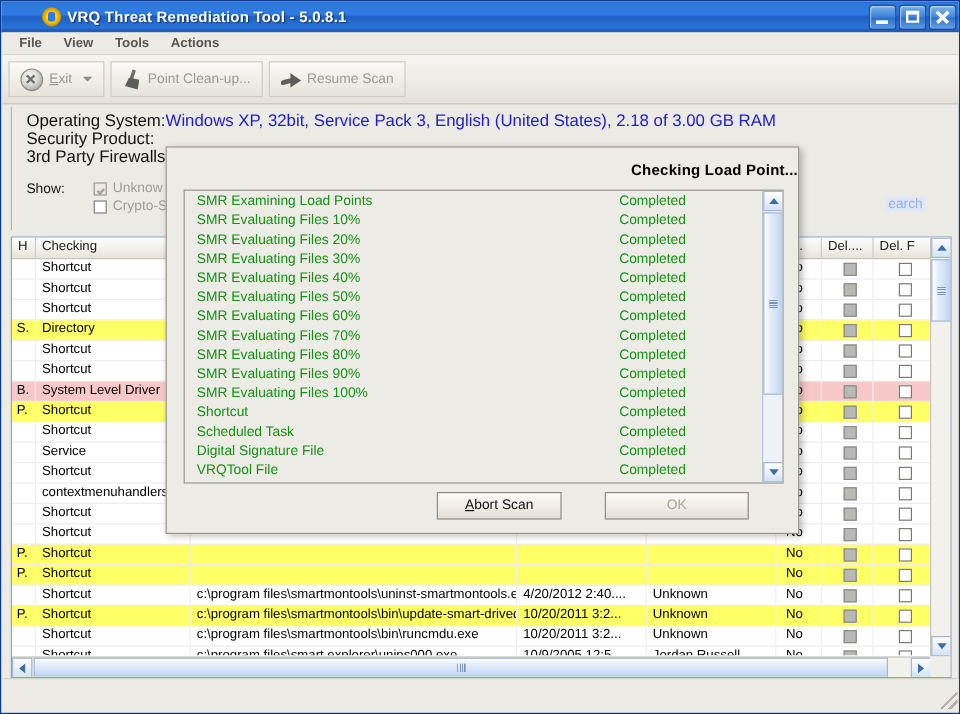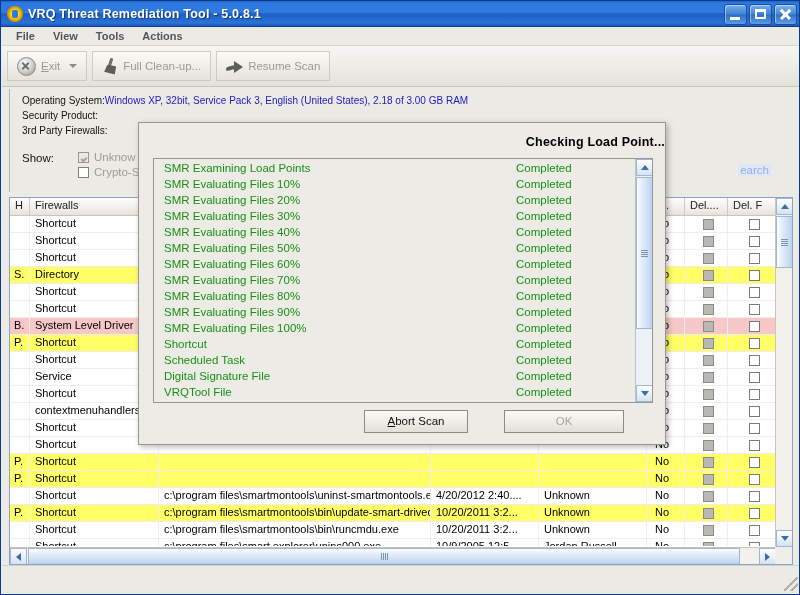"VRQ Threat Remediation Tool -" .titlebar { padding-left: none -> 28px }
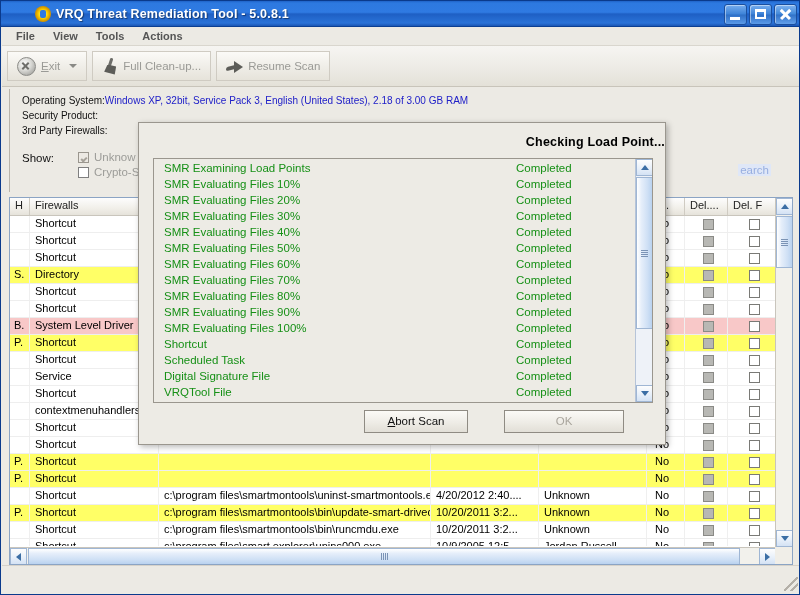"Full Clean-up..." span.lbl { text: Full -> Point }
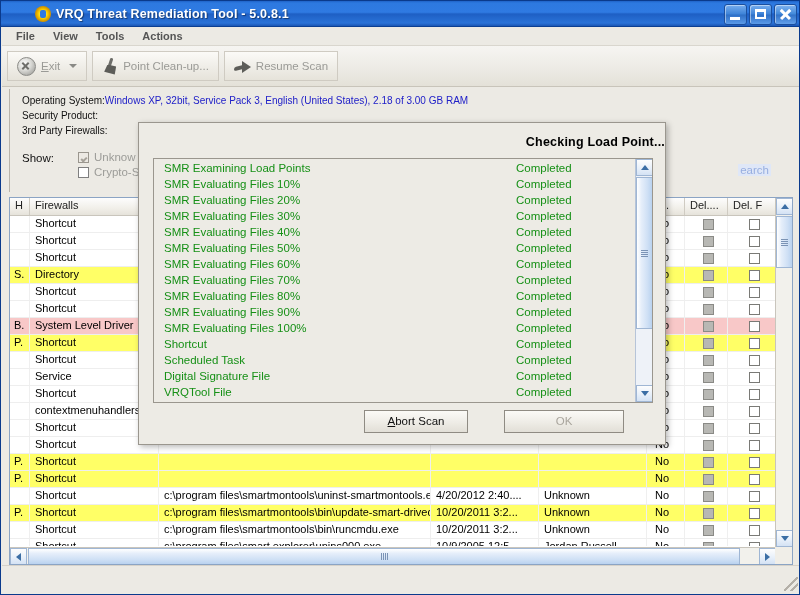"Operating System:Windows XP, 32bit," .inforow { font-size: 10px -> 14px }
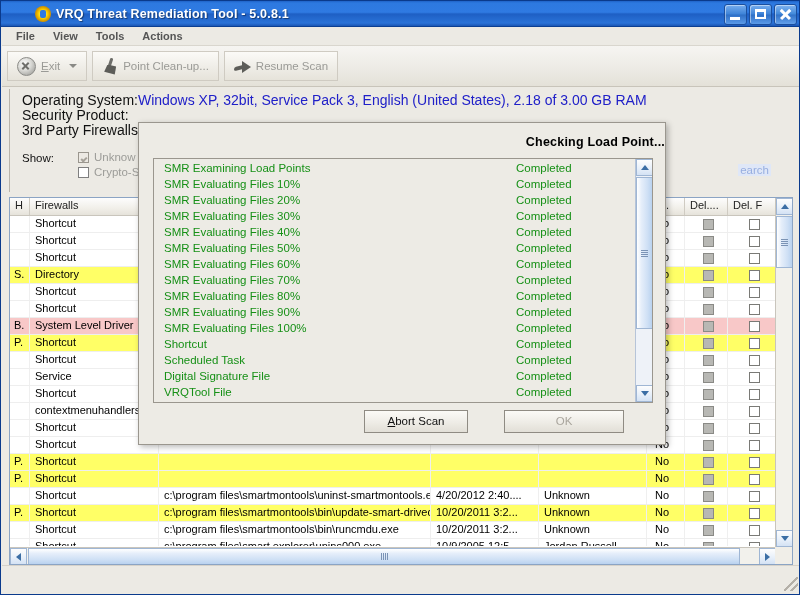"Firewalls" div.hc { text: Firewalls -> Checking }
